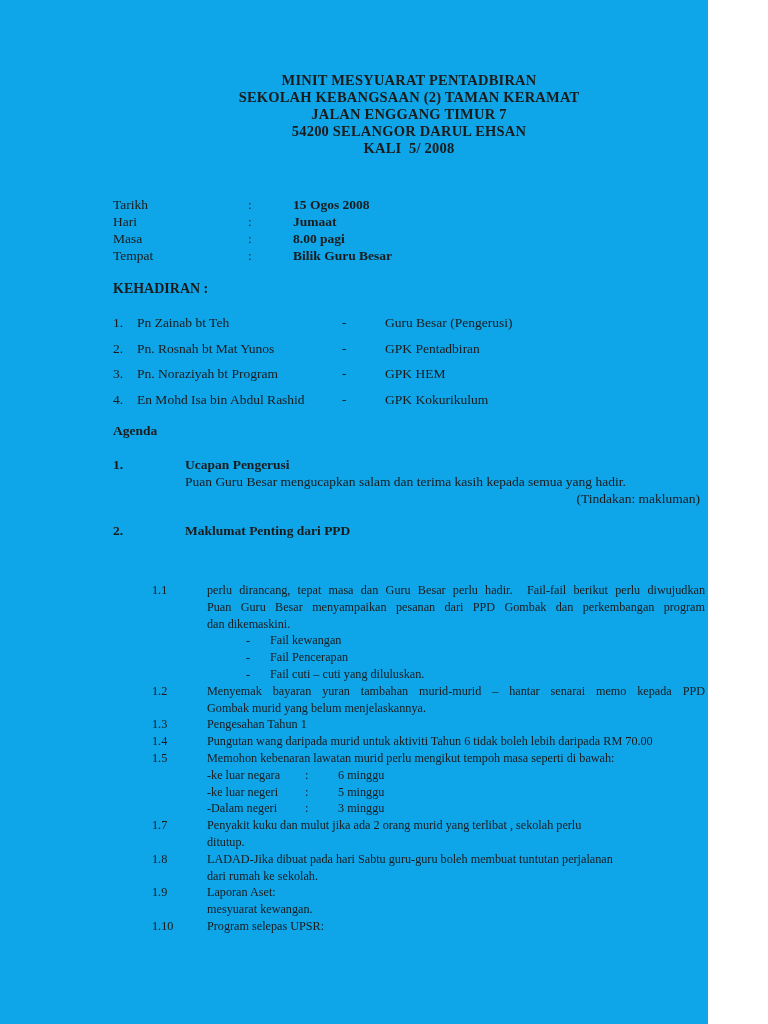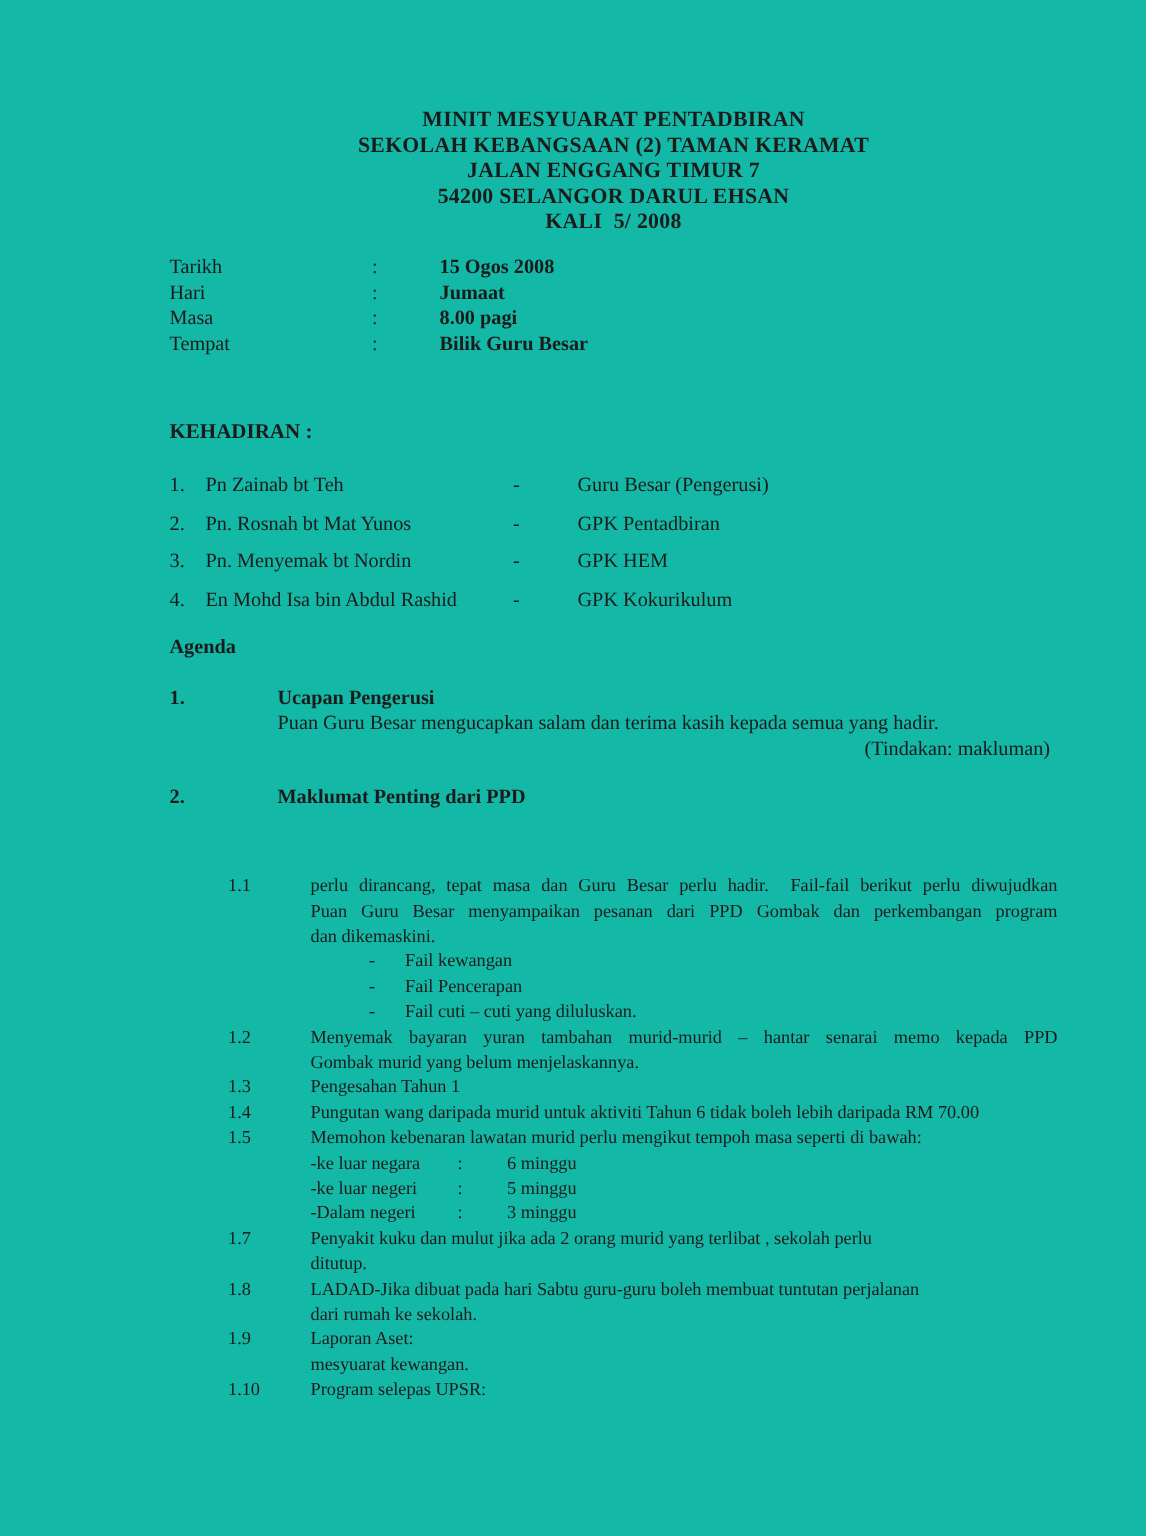"MINIT MESYUARAT PENTADBIRAN" .page { background: #14b8a6 -> #0ea5e9; width: 764px -> 708px }
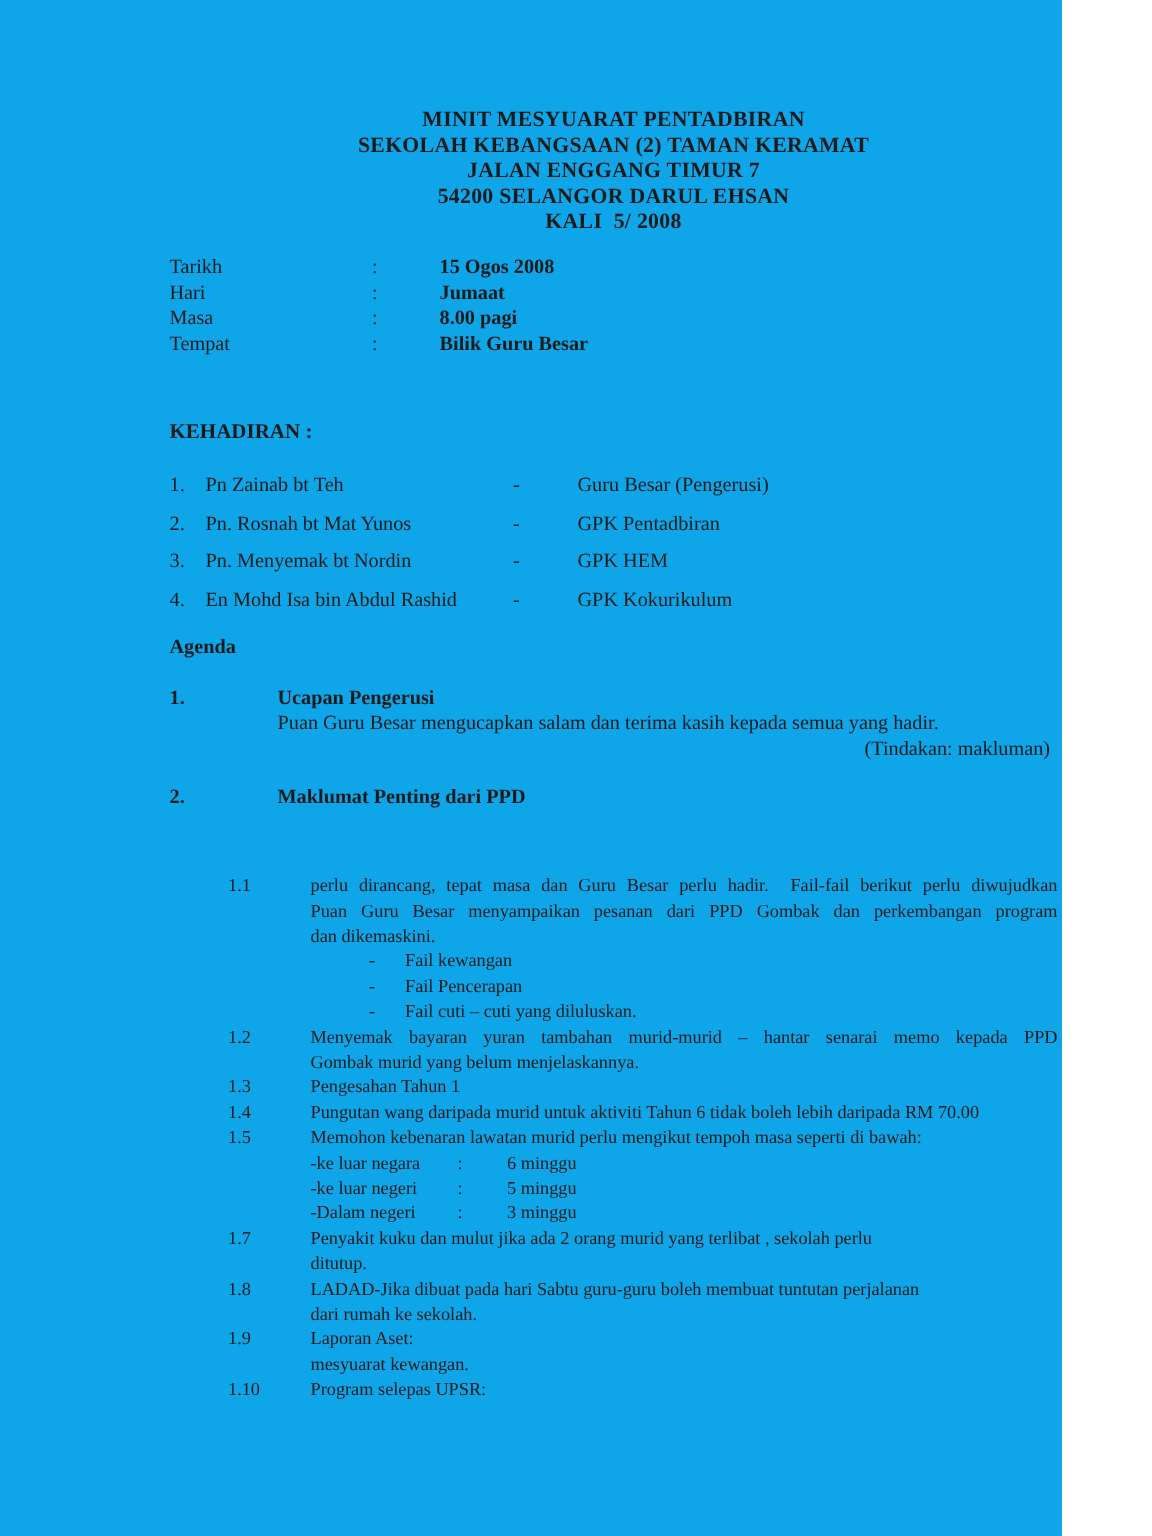"Tarikh" .meta { top: 169px -> 196px }
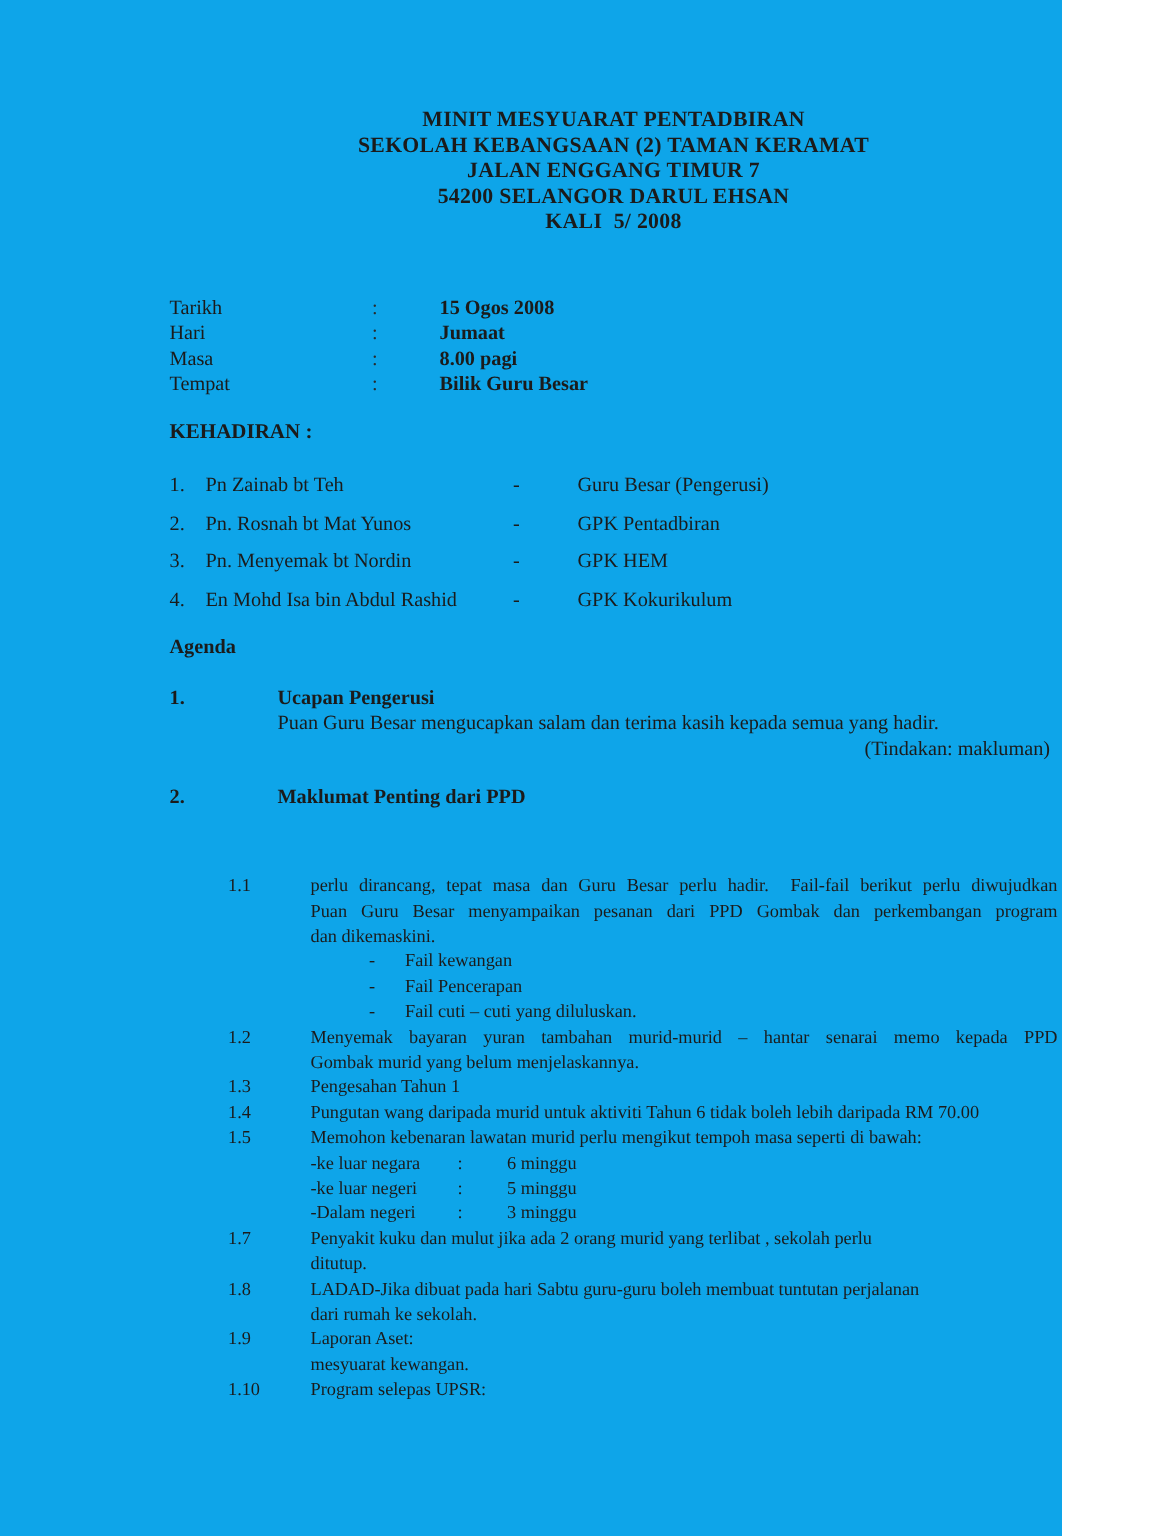"Pn. Menyemak bt Nordin" span.att-name { text: Menyemak bt Nordin -> Noraziyah bt Program }
